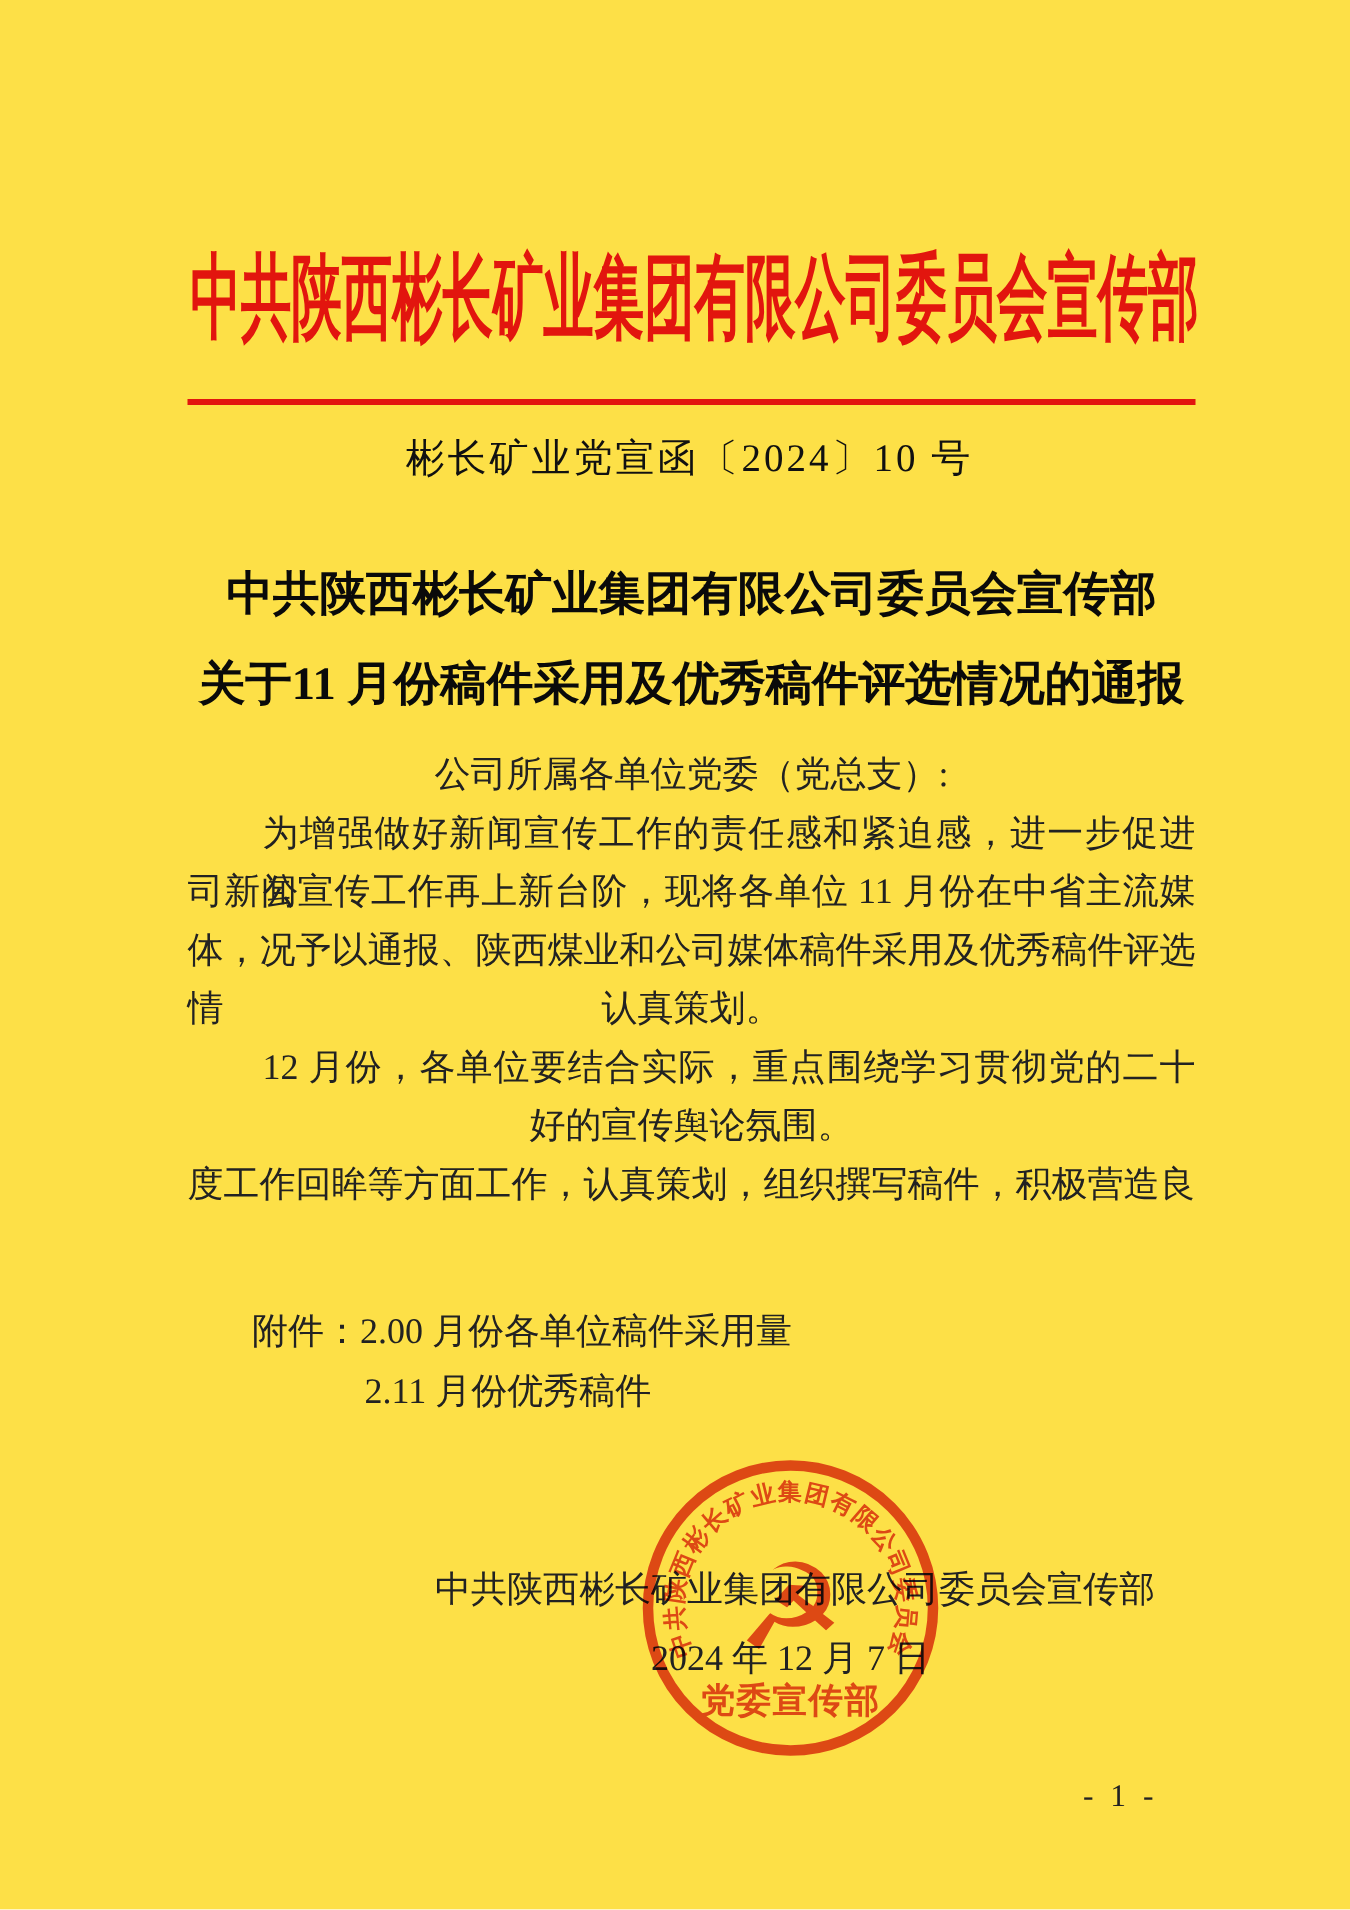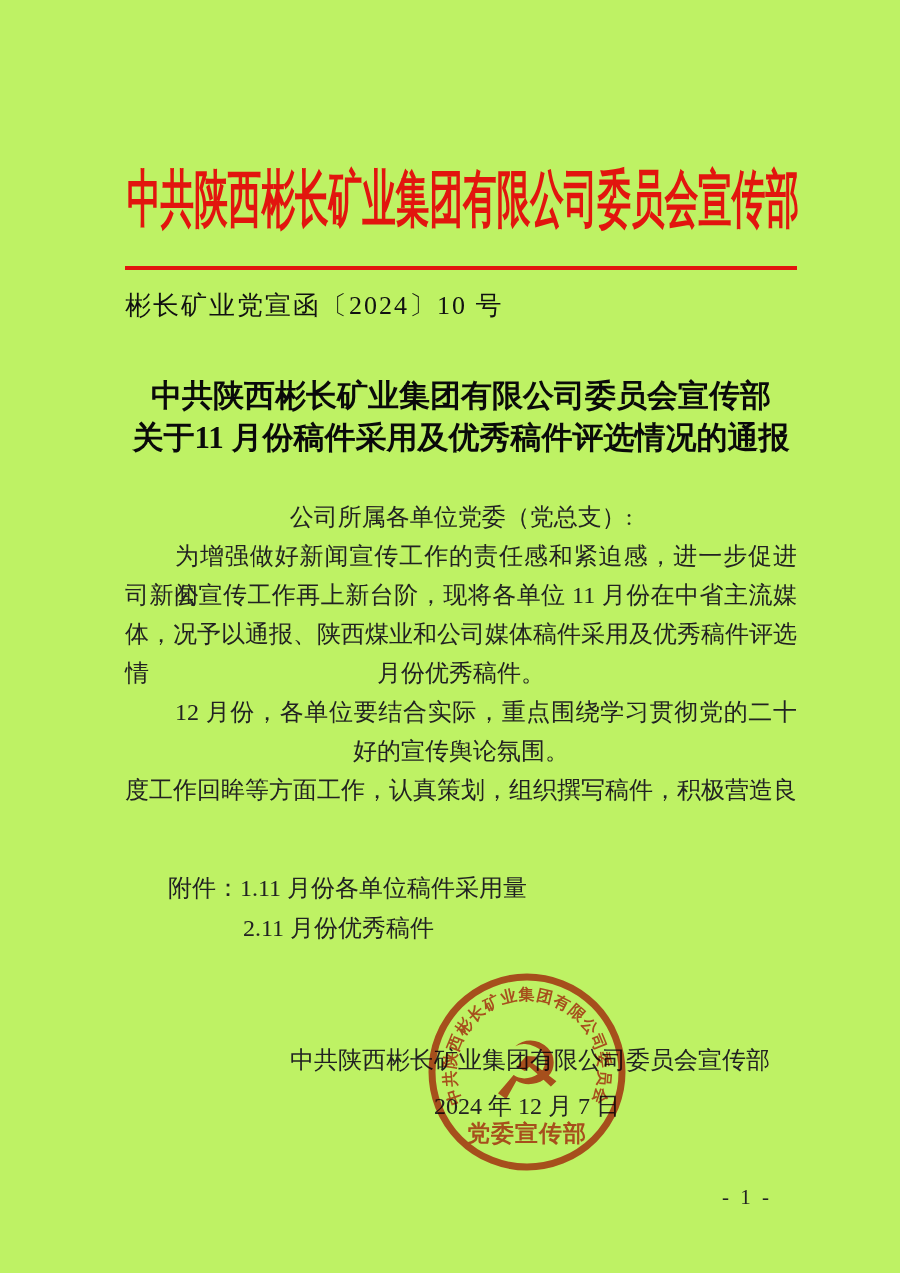"中共陕西彬长矿业集团有限公司委员会宣传部" .page { background: #bef264 -> #fde047 }
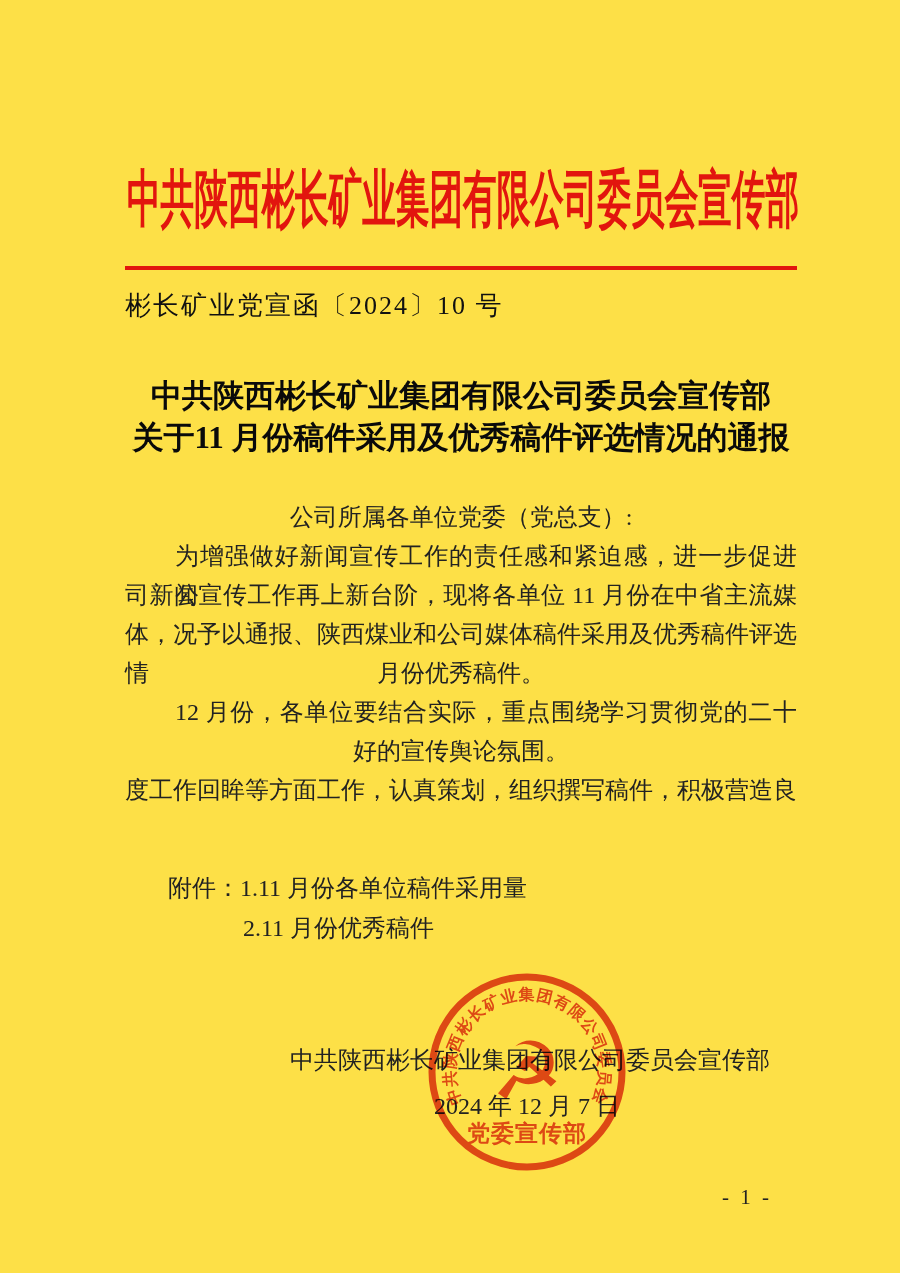"彬长矿业党宣函〔2024〕10 号" .doc-number { text-align: left -> center }
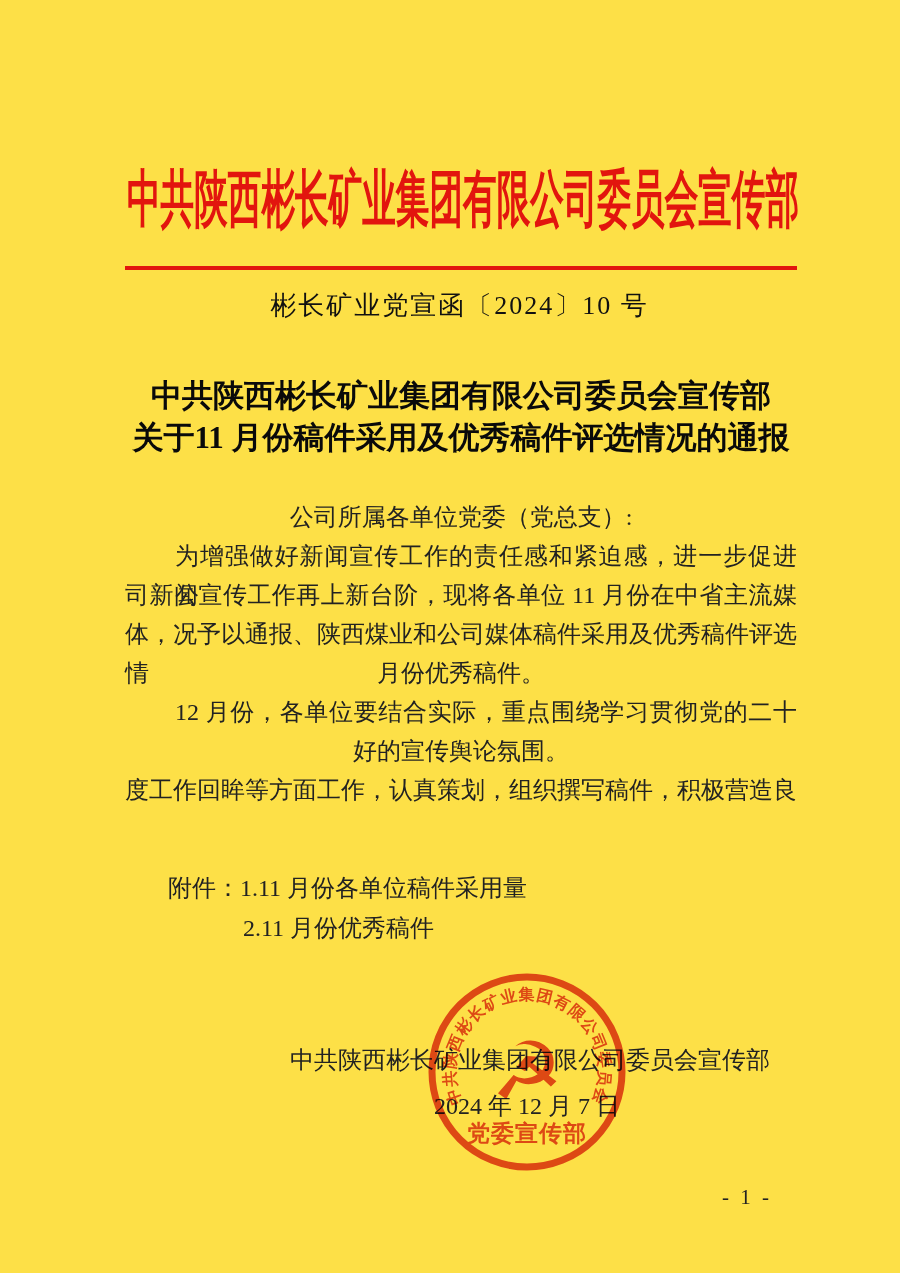"关于11 月份稿件采用及优秀稿件评选情况的通报" .doc-title-line.l2 { top: 418px -> 436px }
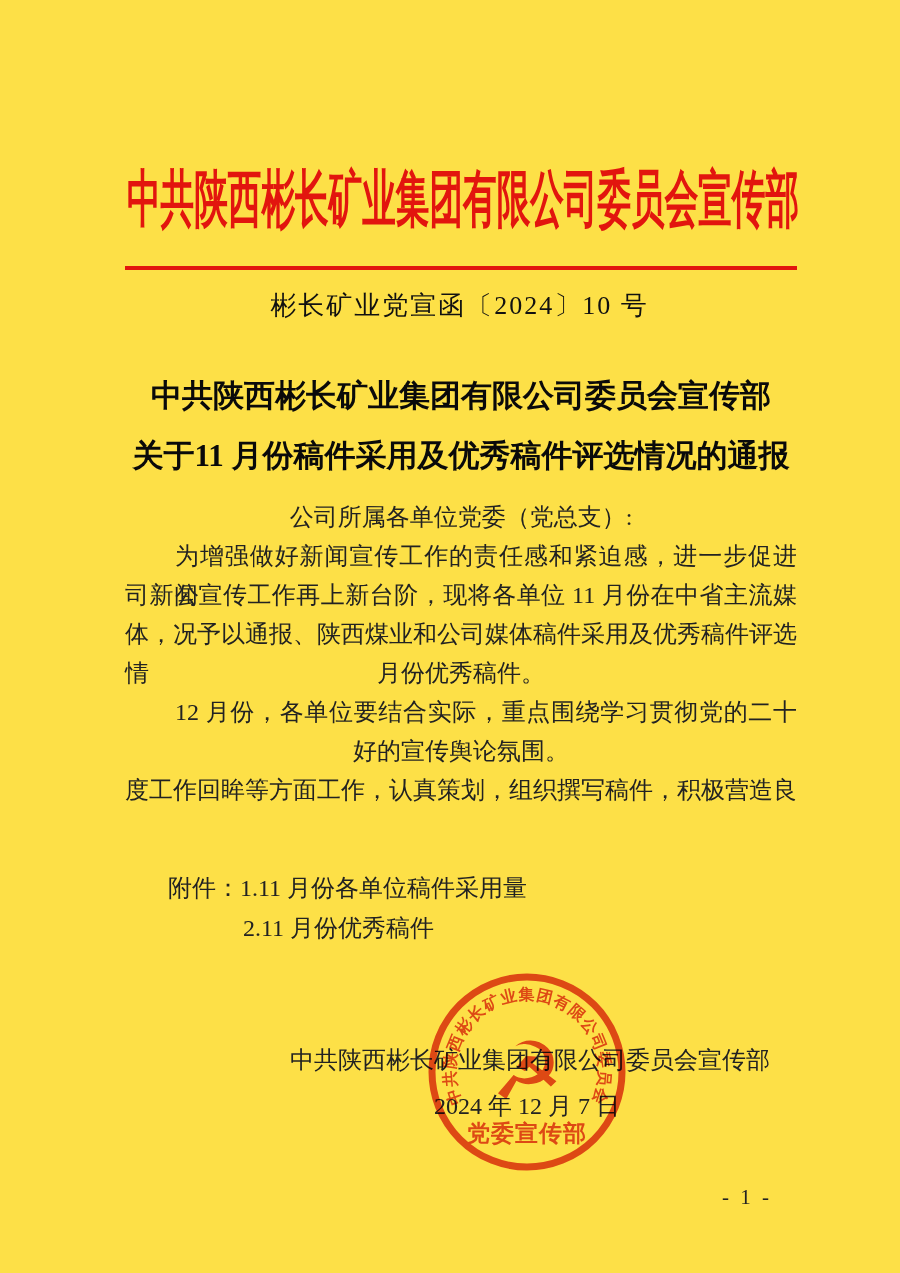"月份优秀稿件。" div.bline { text: 月份优秀稿件 -> 认真策划 }
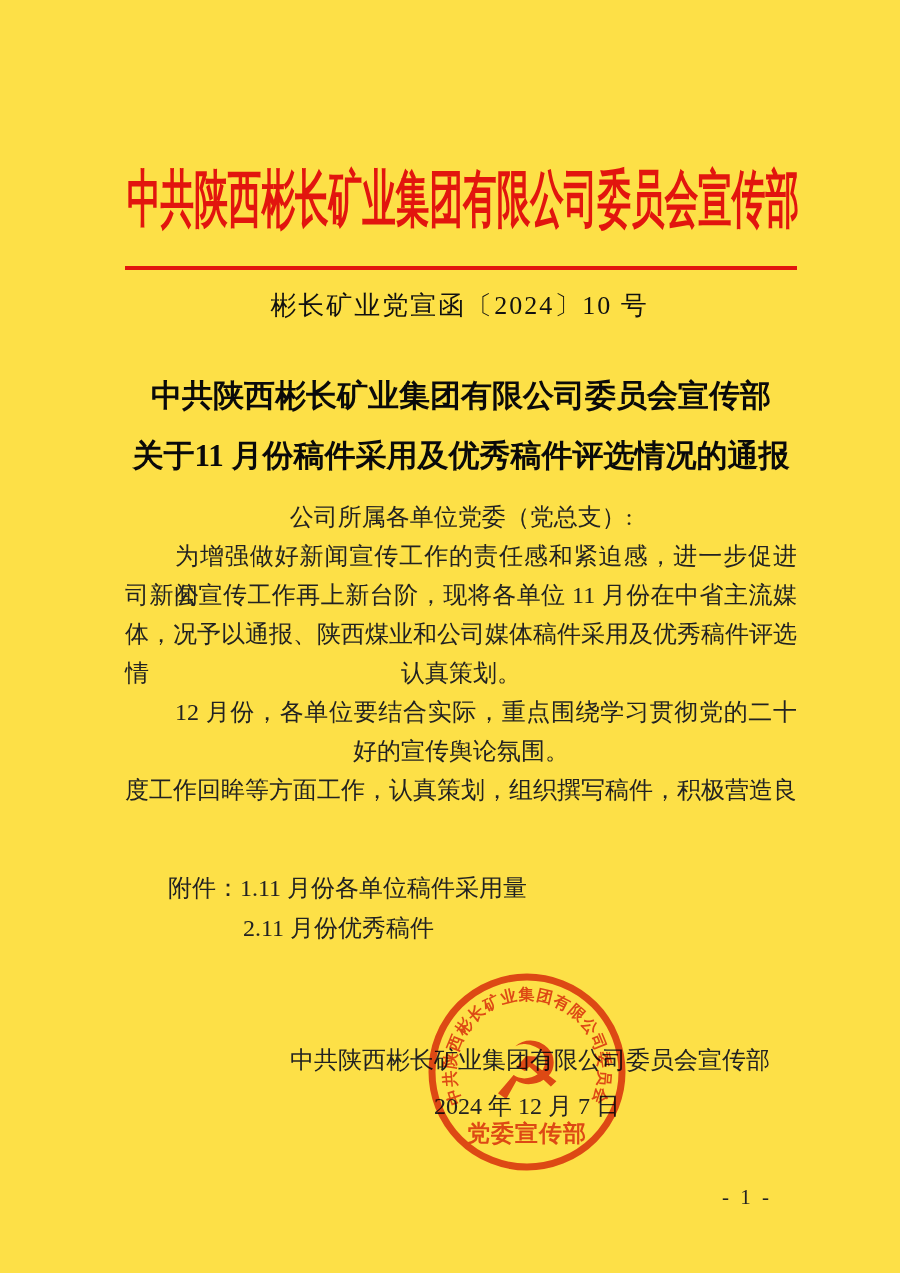"附件：1.11 月份各单位稿件采用量" div.aline { text: 1.11 -> 2.00 }
